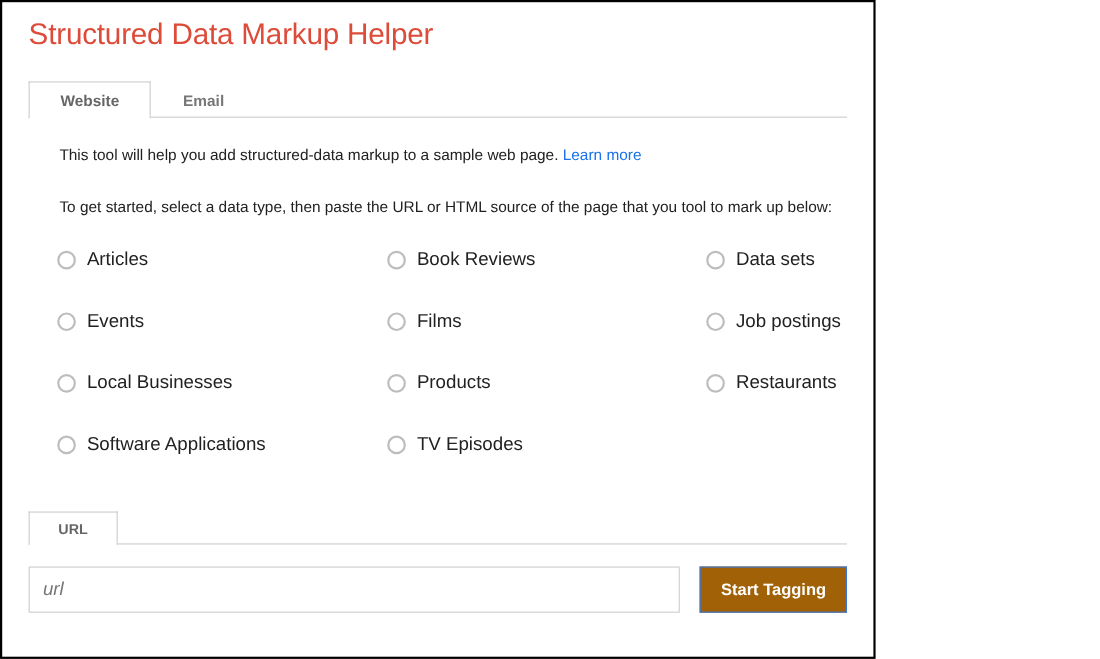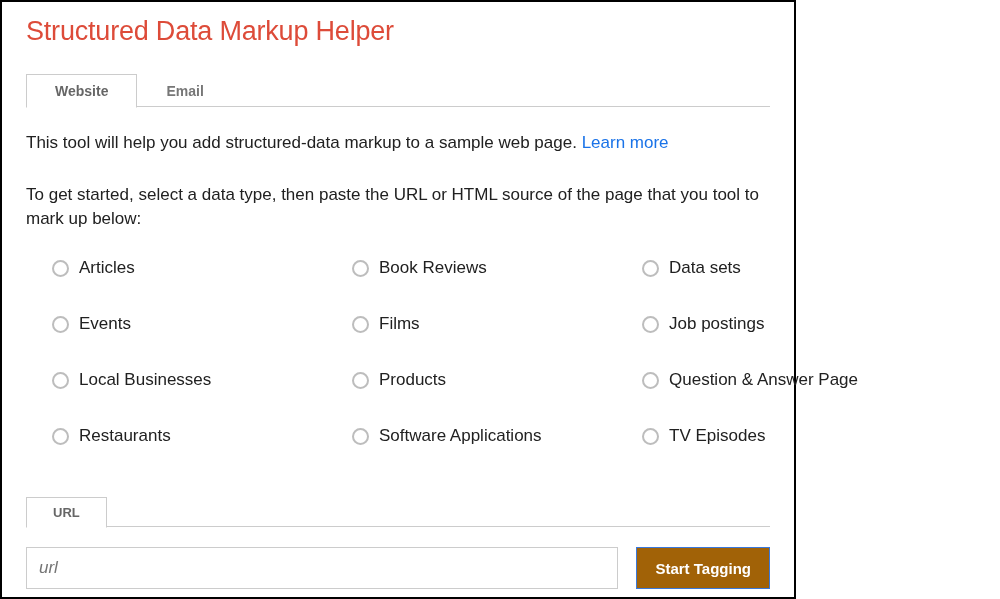"This tool will help you" .intro { font-size: 17px -> 14px; margin-left: none -> 28px }
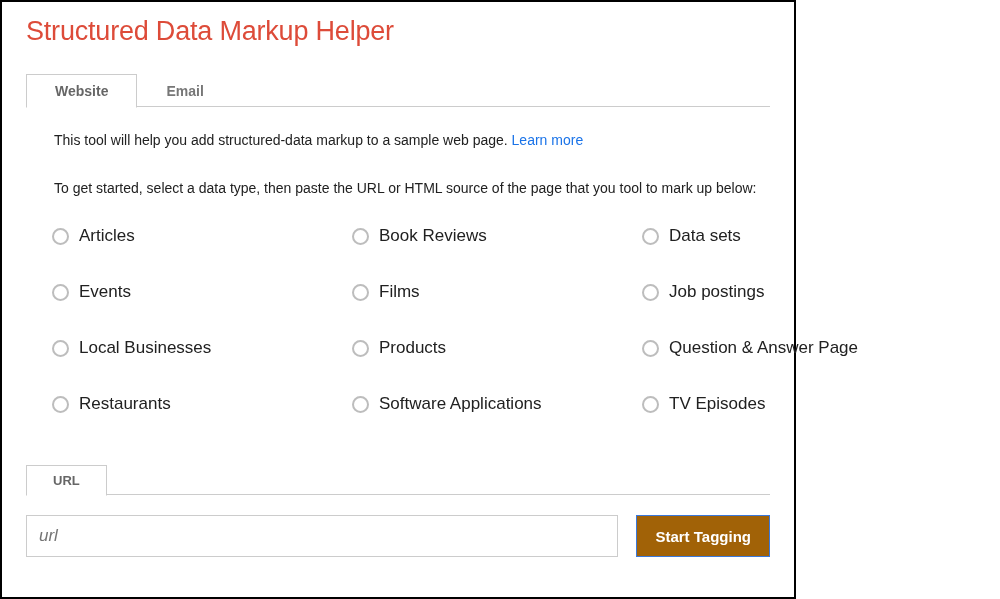"Question & Answer Page" div.opt { html: <div> <span></span> <span>Question &amp; Answer Page</span> </div> -> none }
